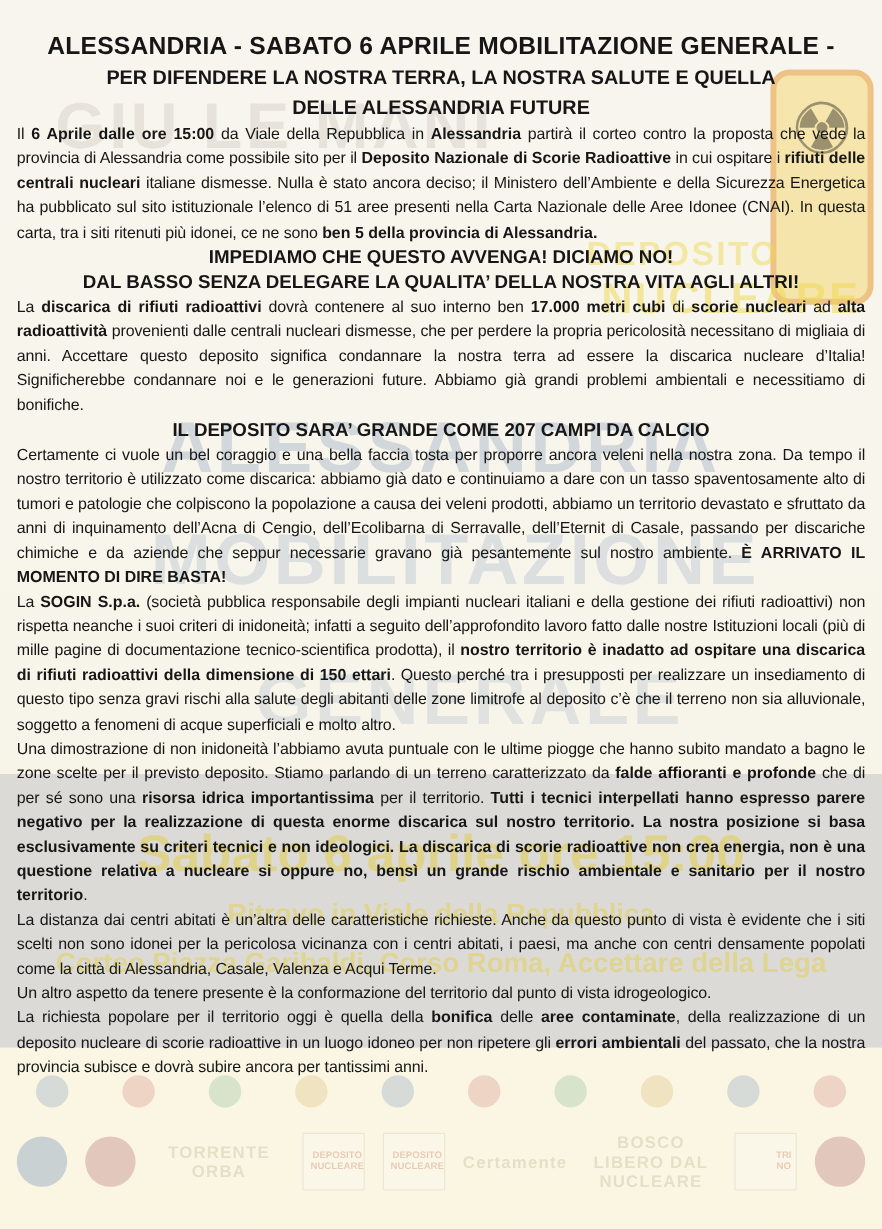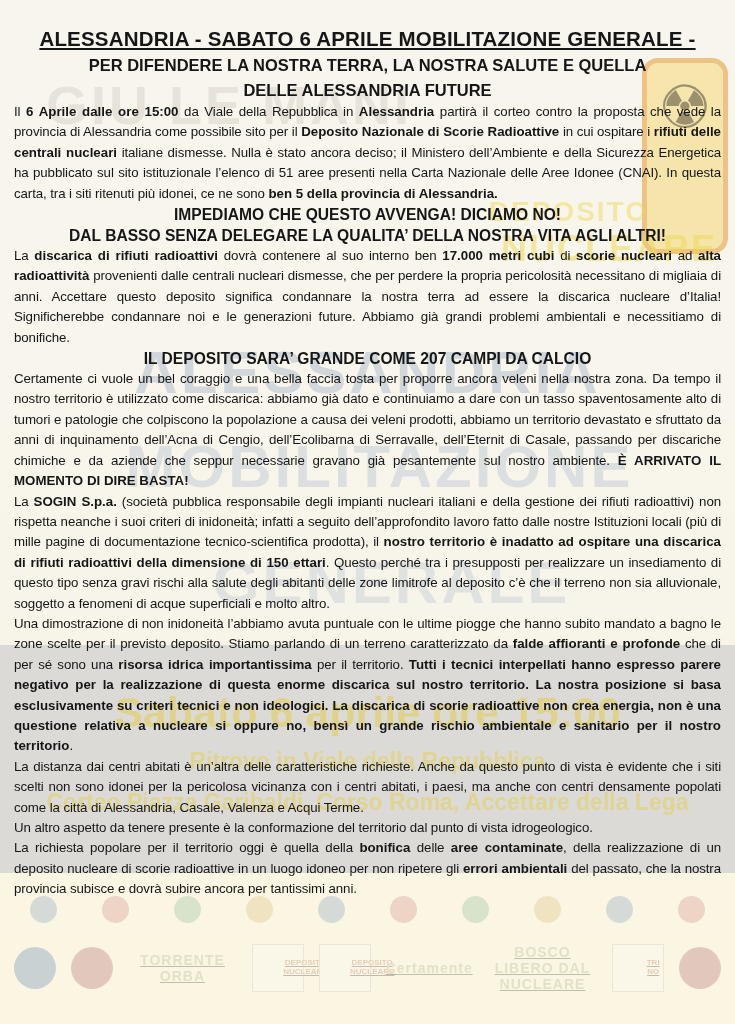"ALESSANDRIA - SABATO 6 APRILE" .t1 { text-decoration: underline -> none }
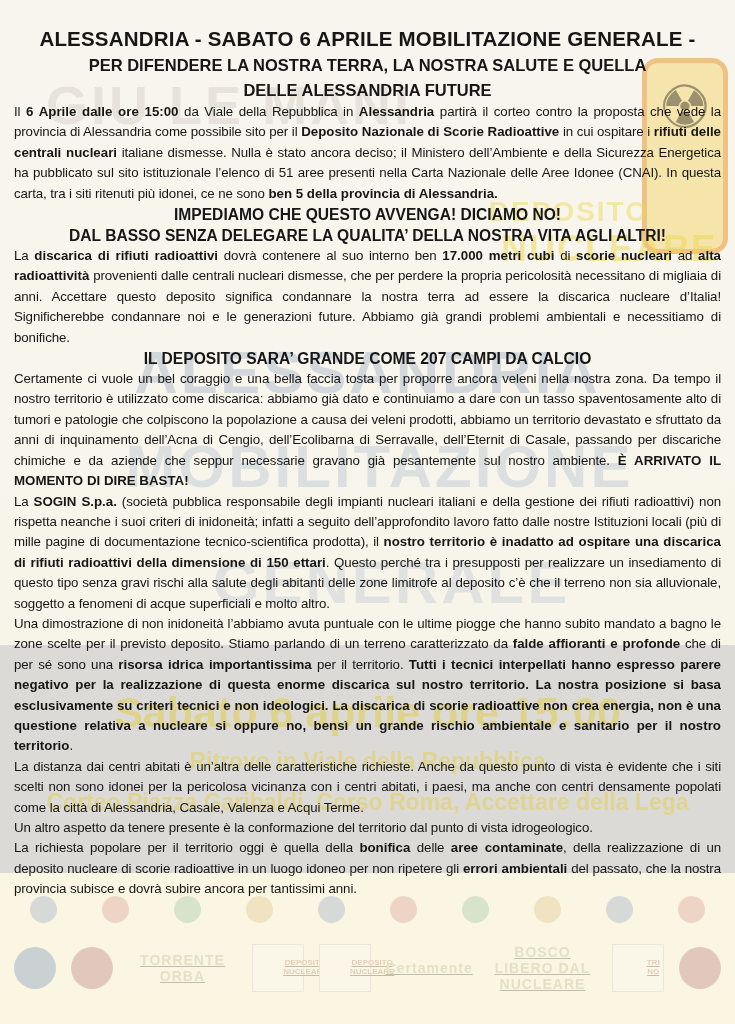"TORRENTE ORBA" .lg { justify-content: flex-start -> flex-end; text-decoration: underline -> none }
